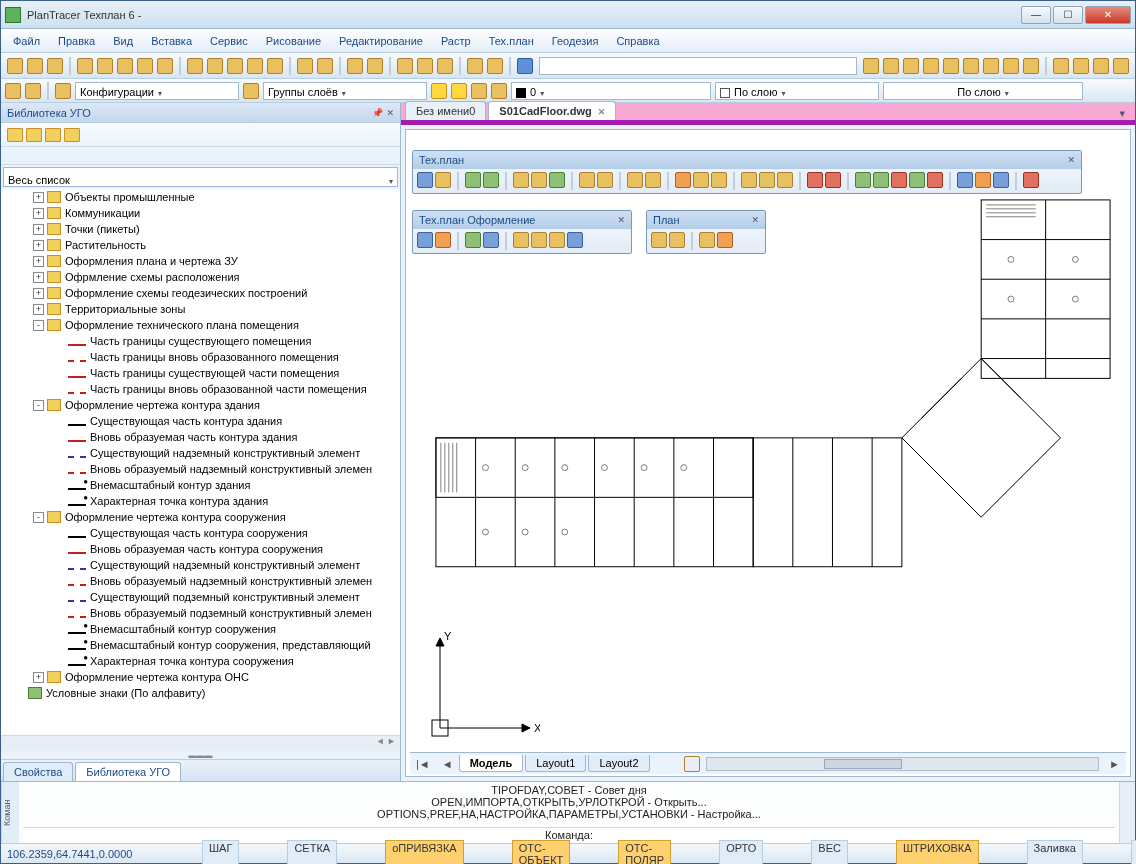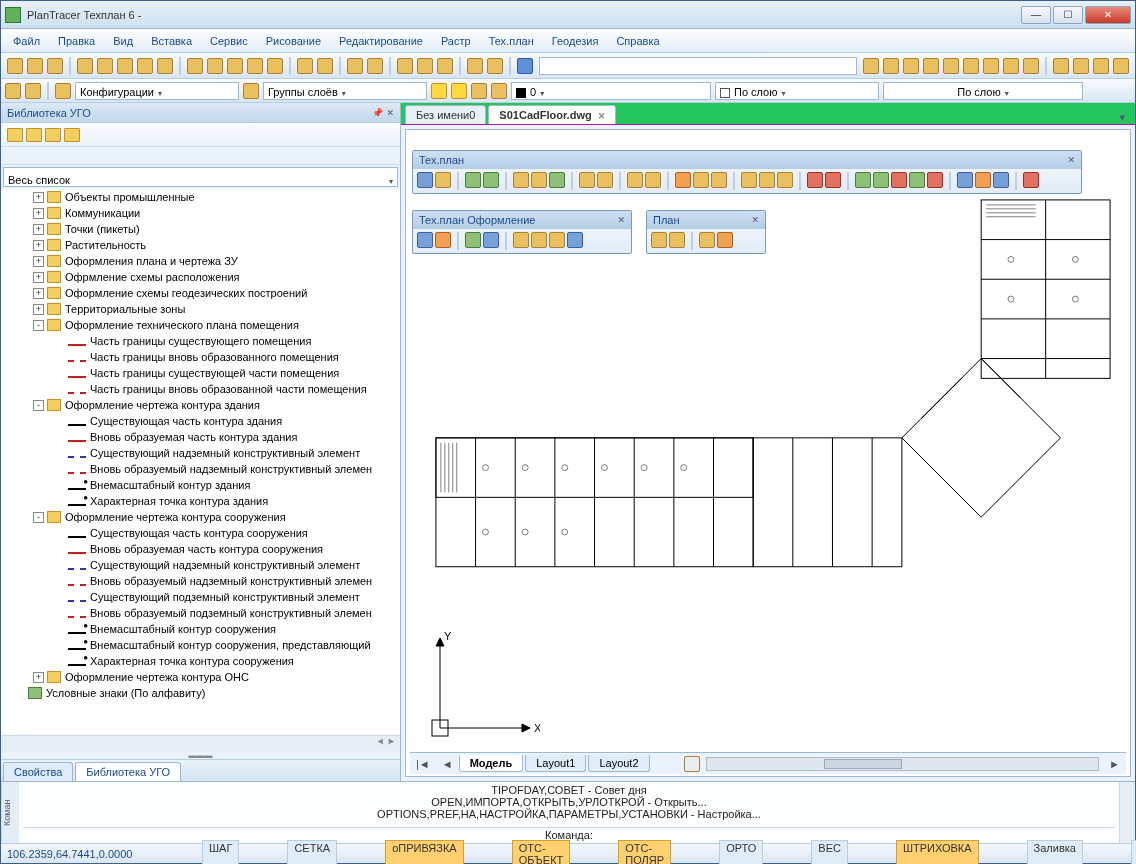"Без имени0" .doctabs { background: #22c55e -> #f9a8d4; border-bottom: 1px solid #a21caf -> 5px solid #a21caf }
